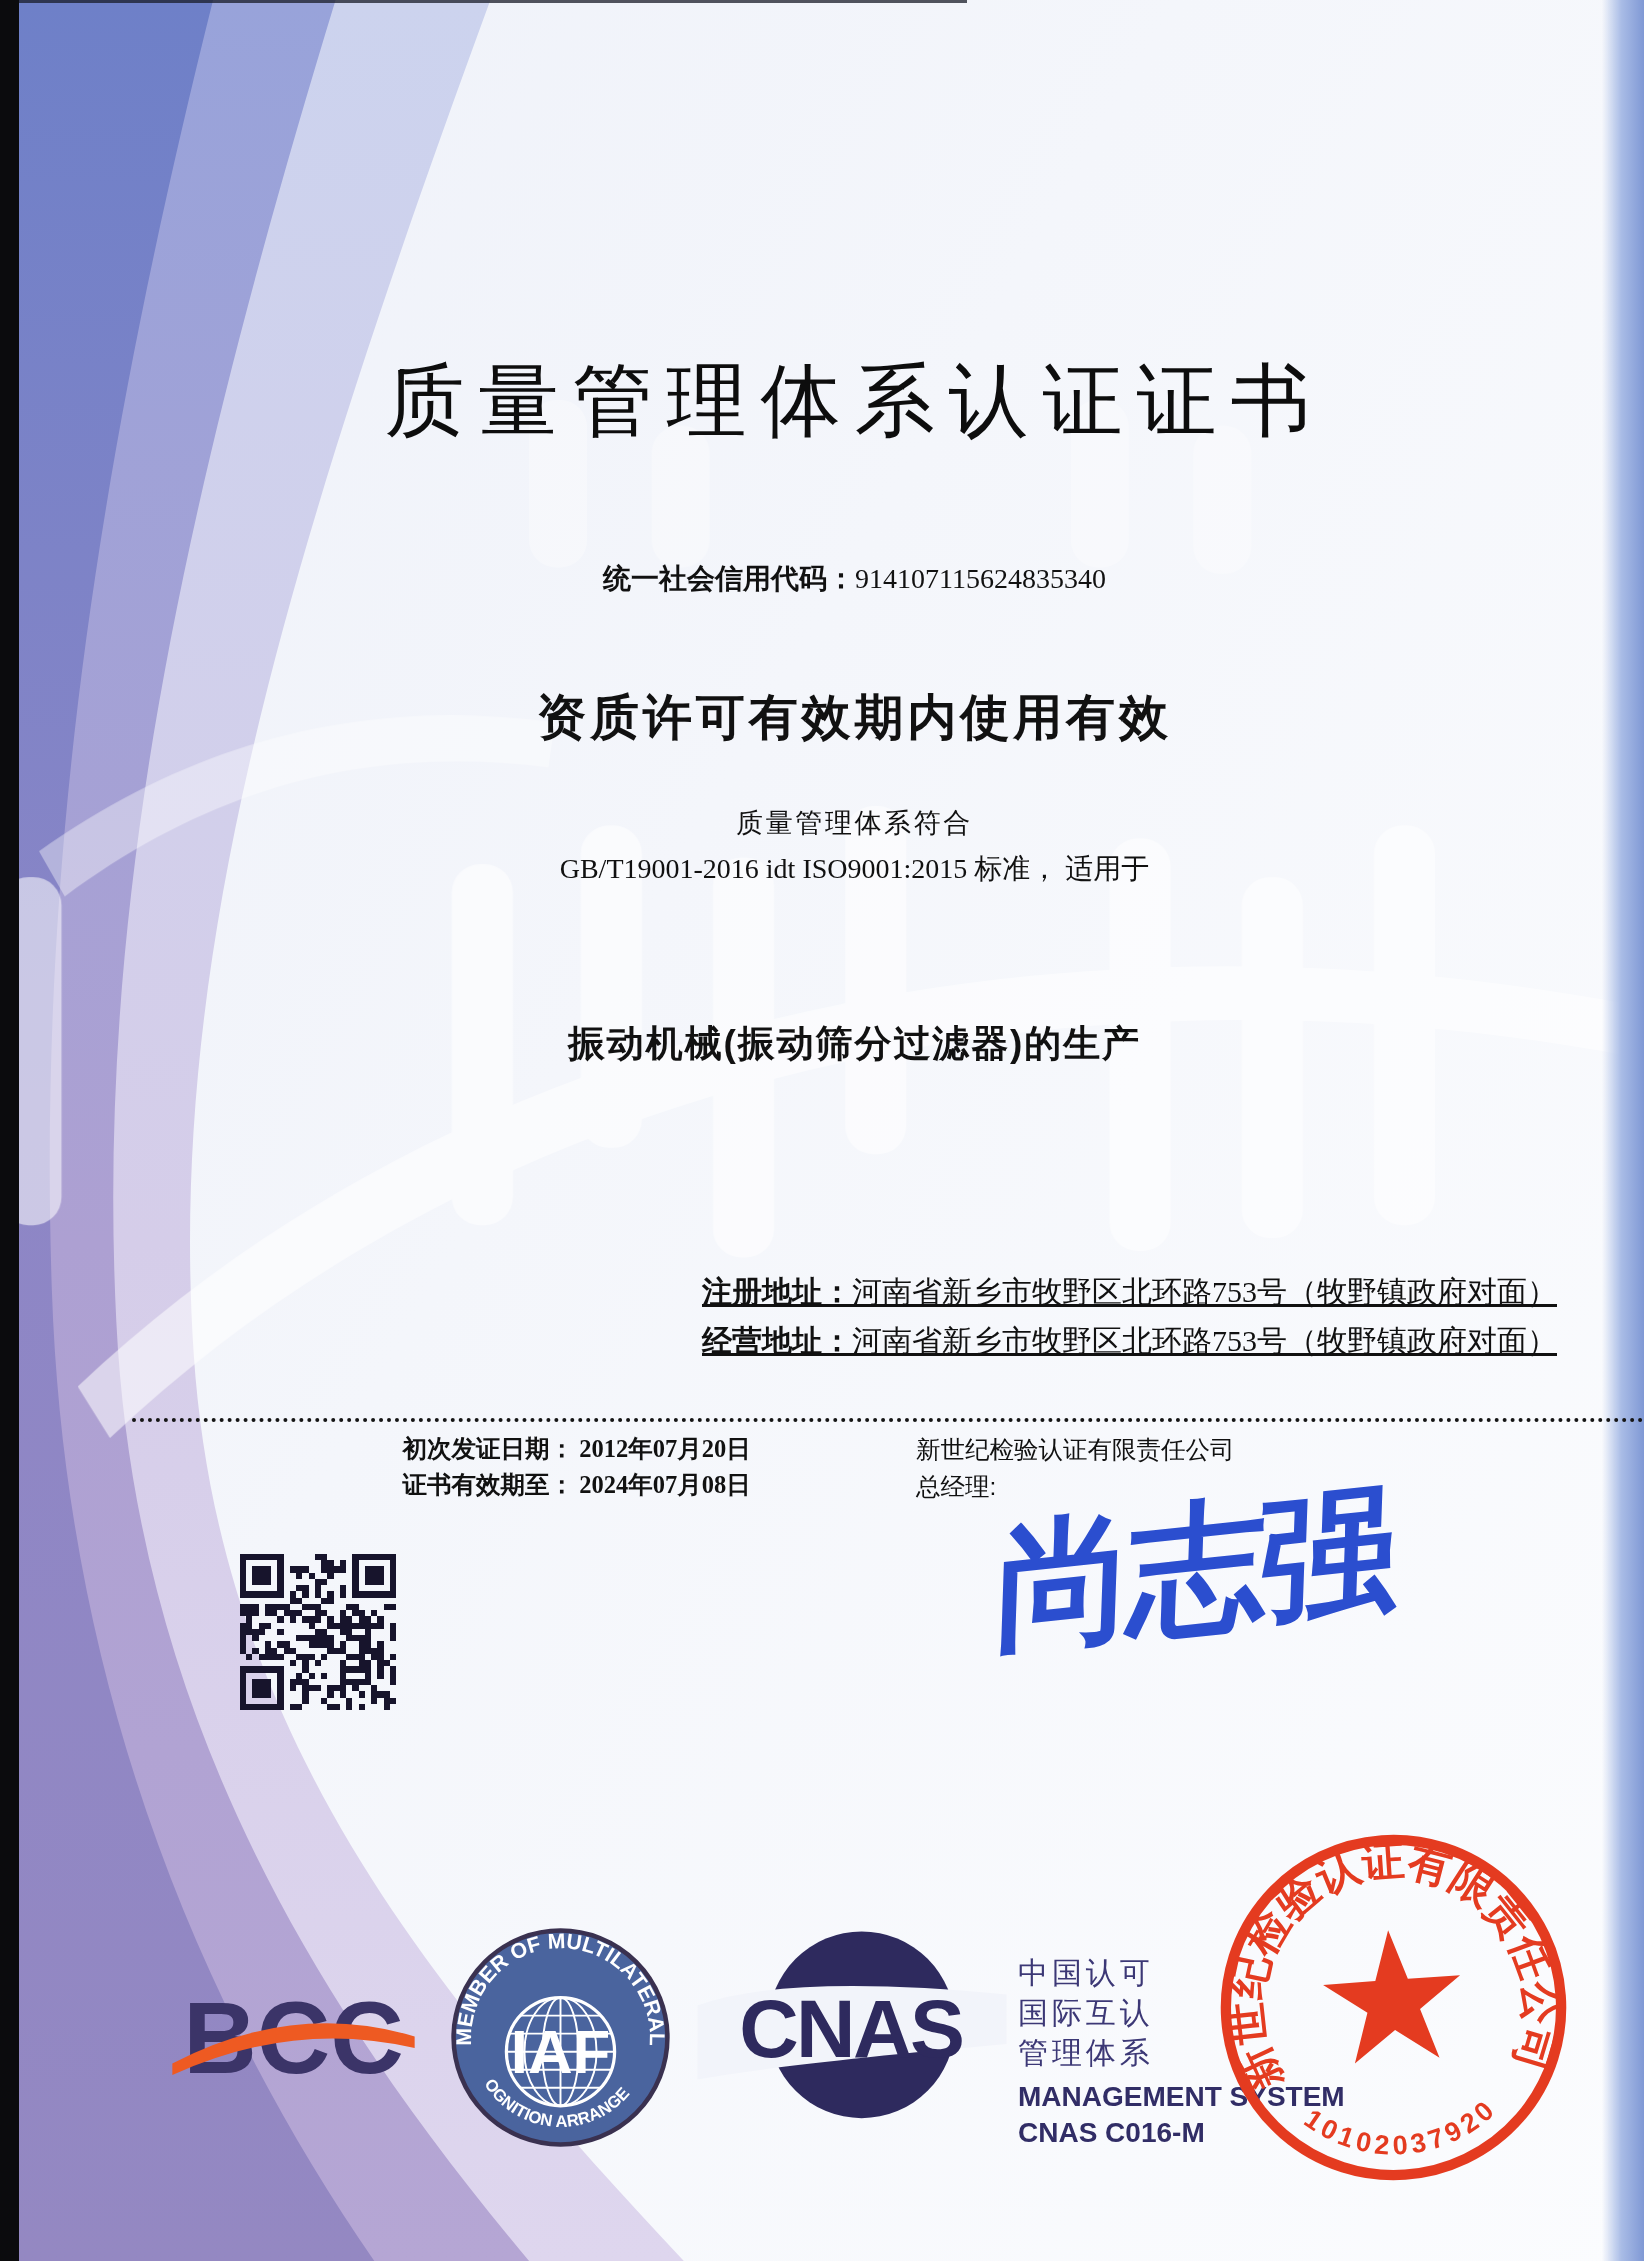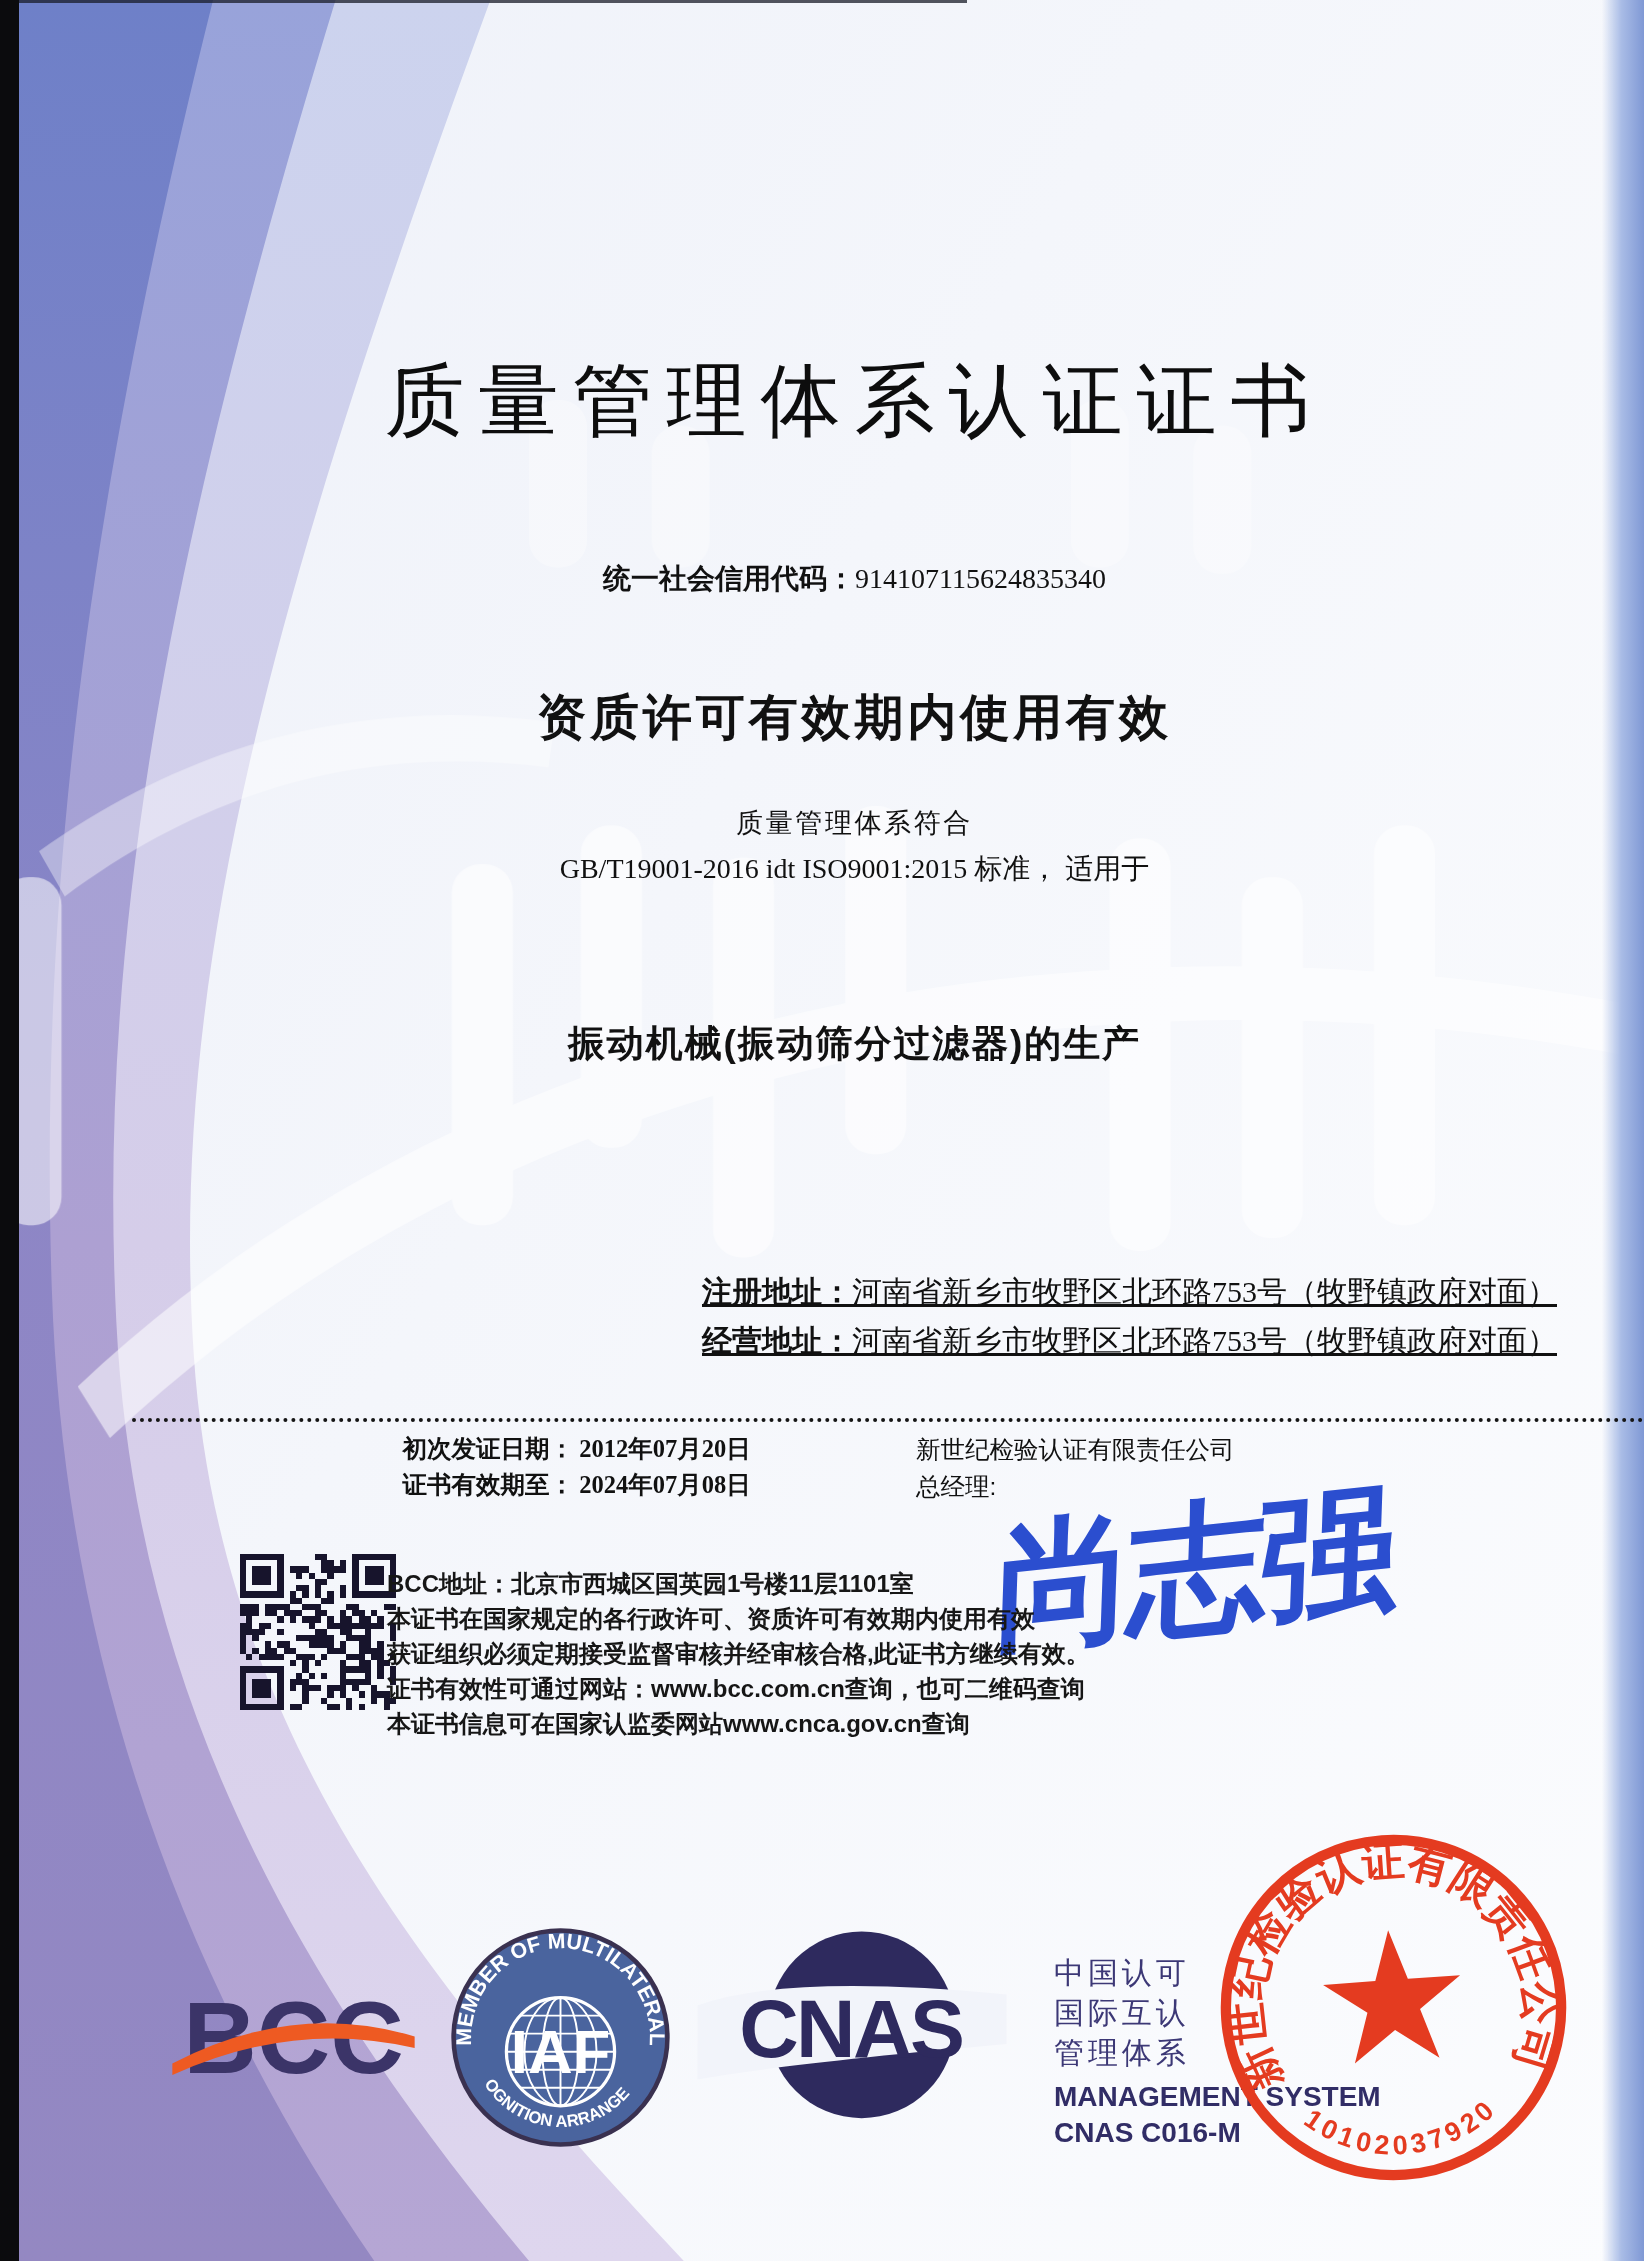"BCC地址：北京市西城区国英园1号楼11层1101室" div.abs { html: <div> <div>BCC地址：北京市西城区国英园1号楼11层1101室</div> <div>本证书在国家规定的各行政许可、资质许可有效期内使用有效</div> <div>获证组织必须定期接受监督审核并经审核合格,此证书方继续有效。</div> <div>证书有效性可通过网站：www.bcc.com.cn查询，也可二维码查询</div> <div>本证书信息可在国家认监委网站www.cnca.gov.cn查询</div> </div> -> none }
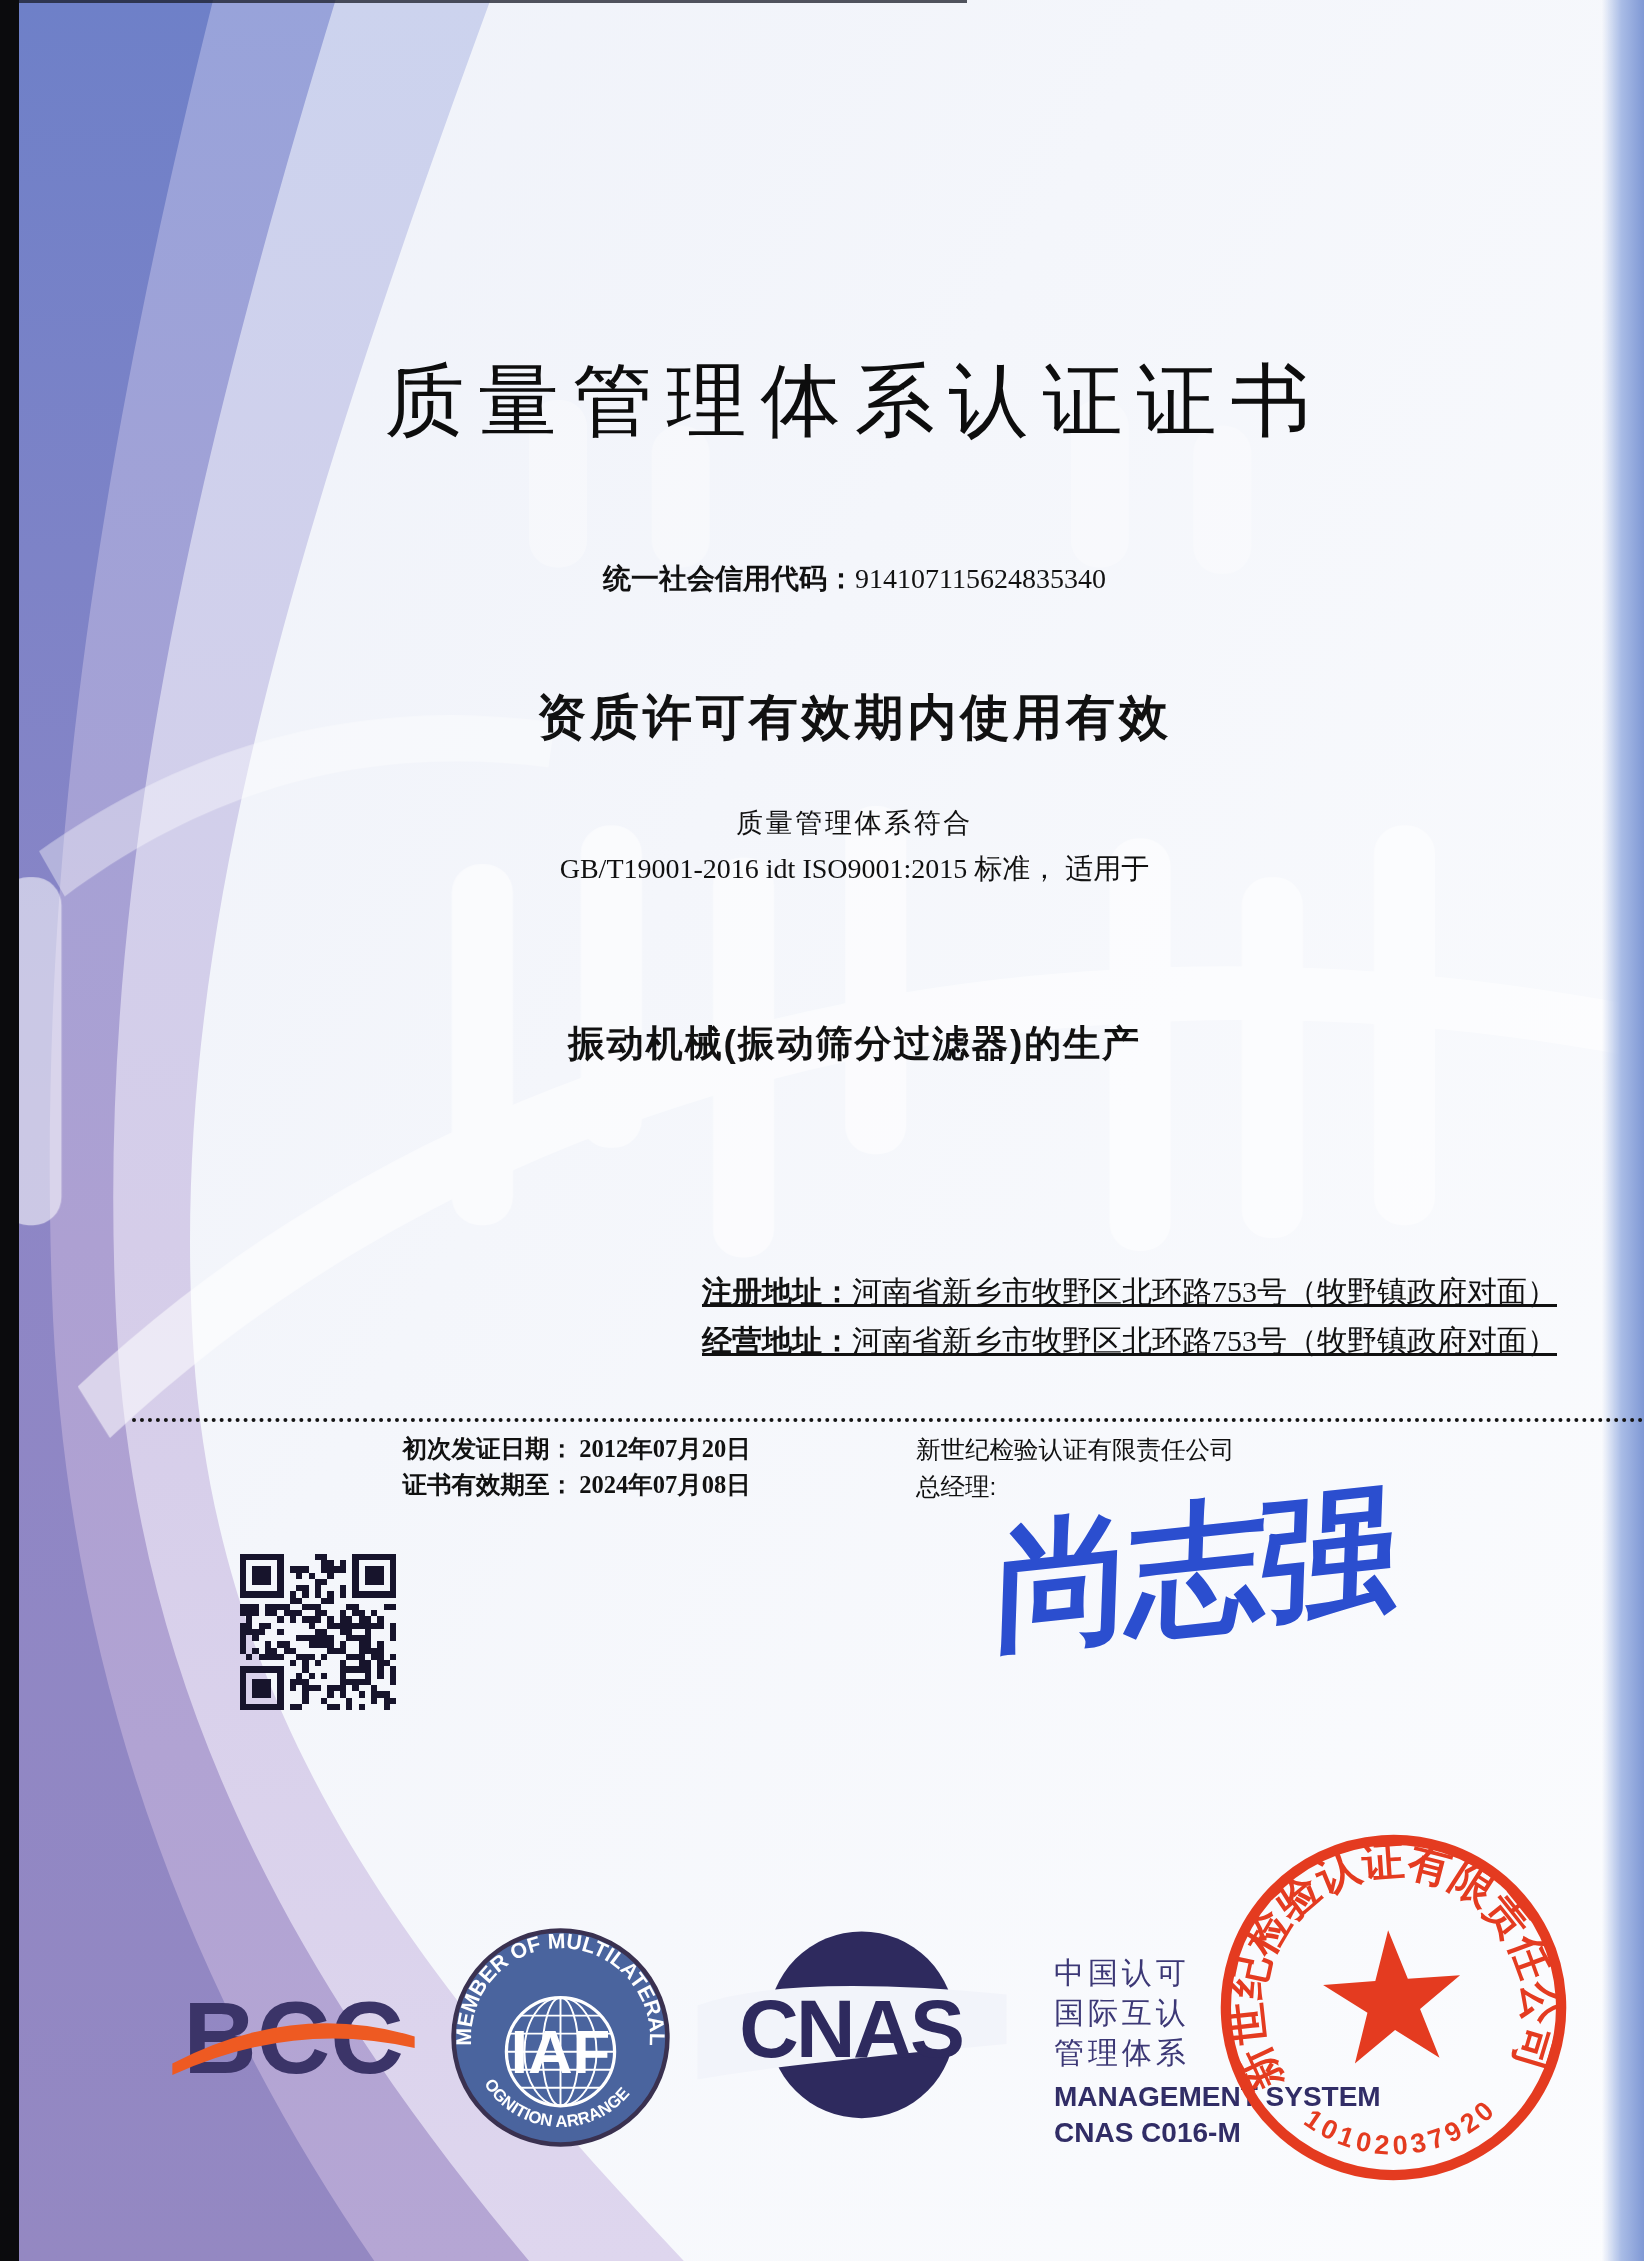"中国认可" .cnas-block { margin-left: 36px -> none }
